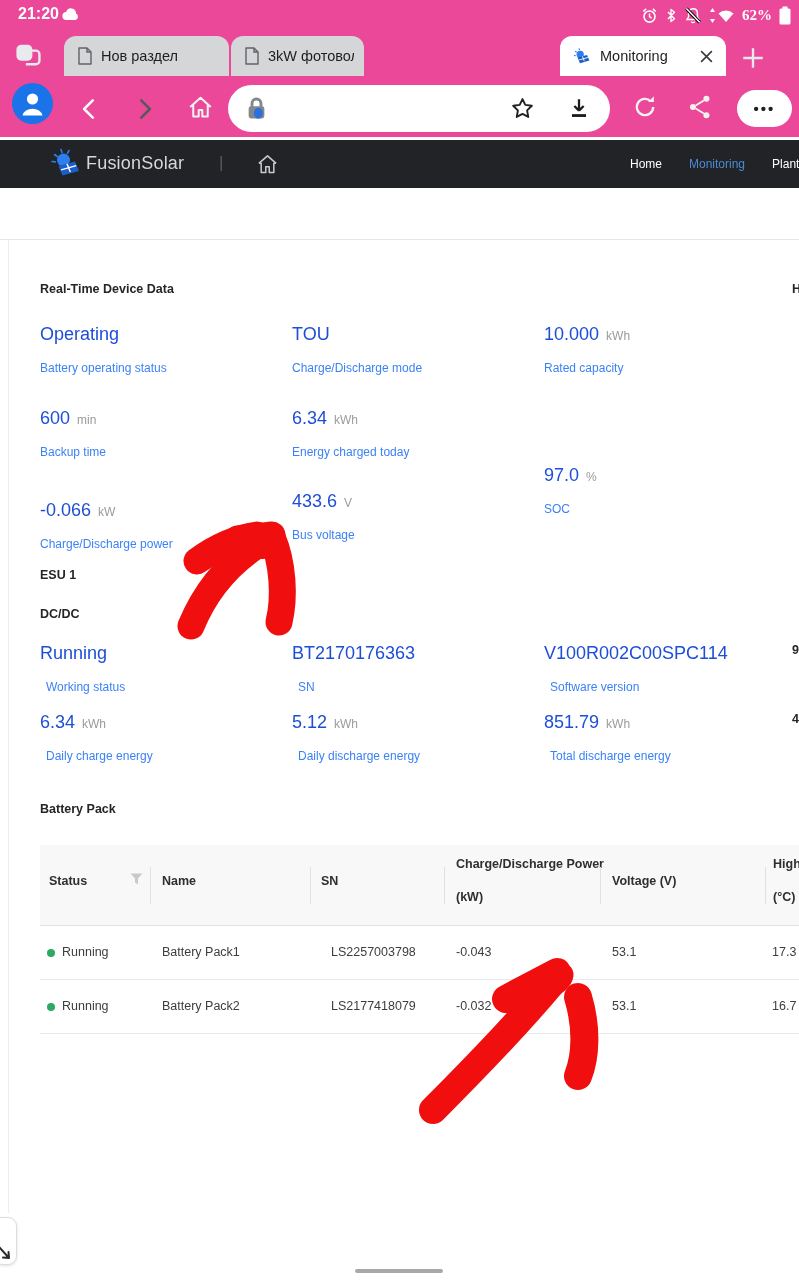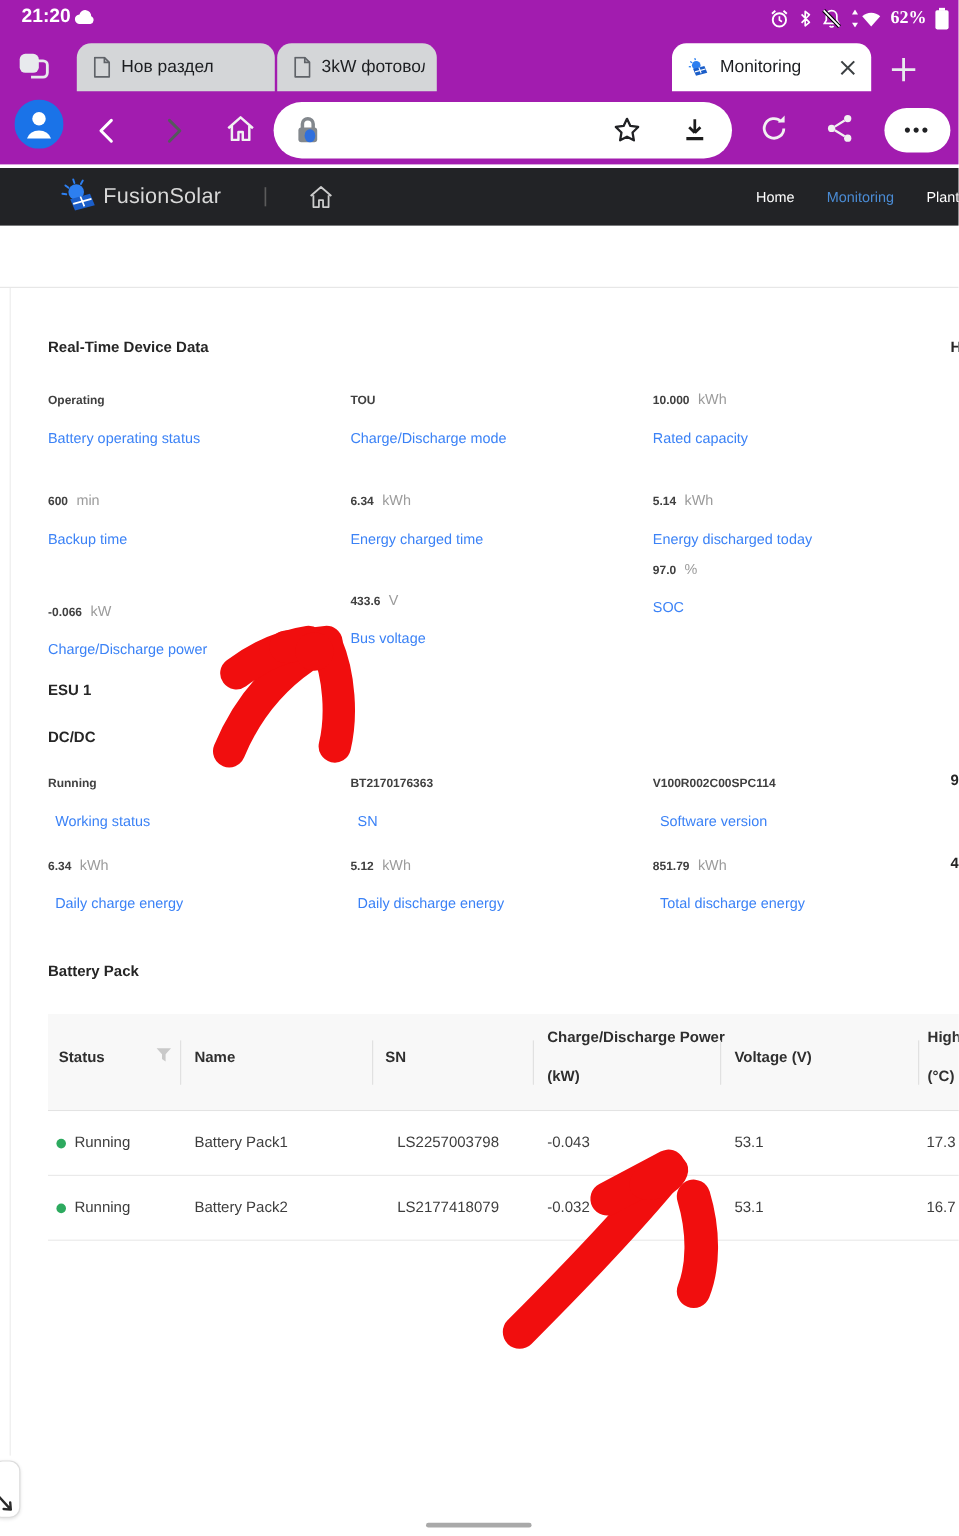"21:20" .chrome { background: #a21caf -> #ec4899 }
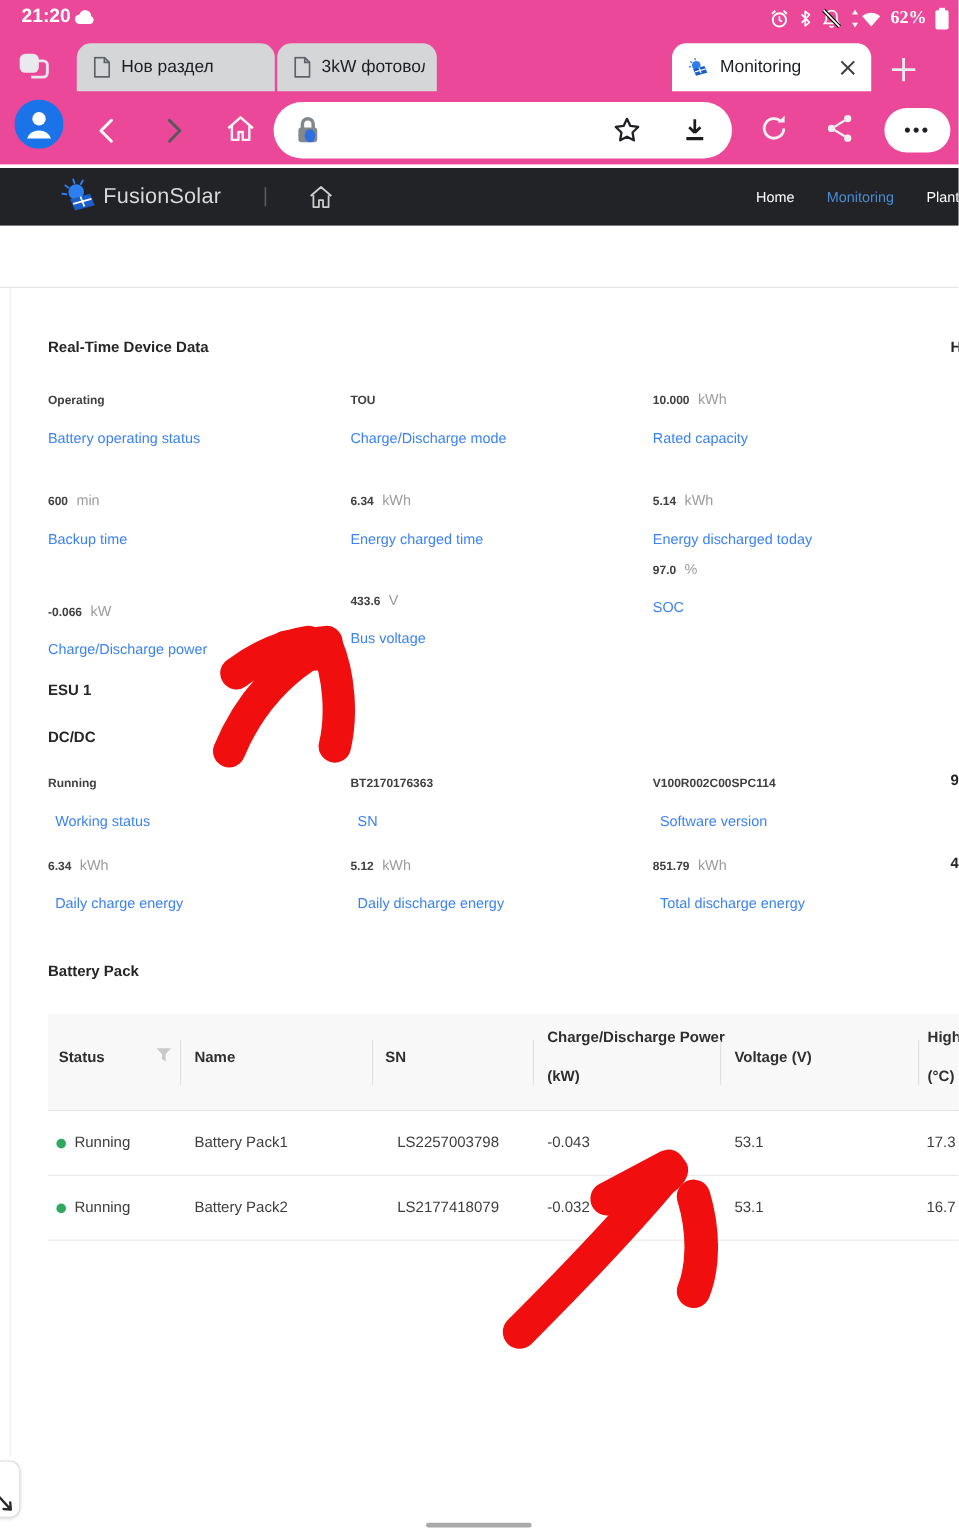"Operating" .cell .v { color: #404040 -> #1d4ed8; font-size: 10px -> 18px; font-weight: 700 -> 400 }
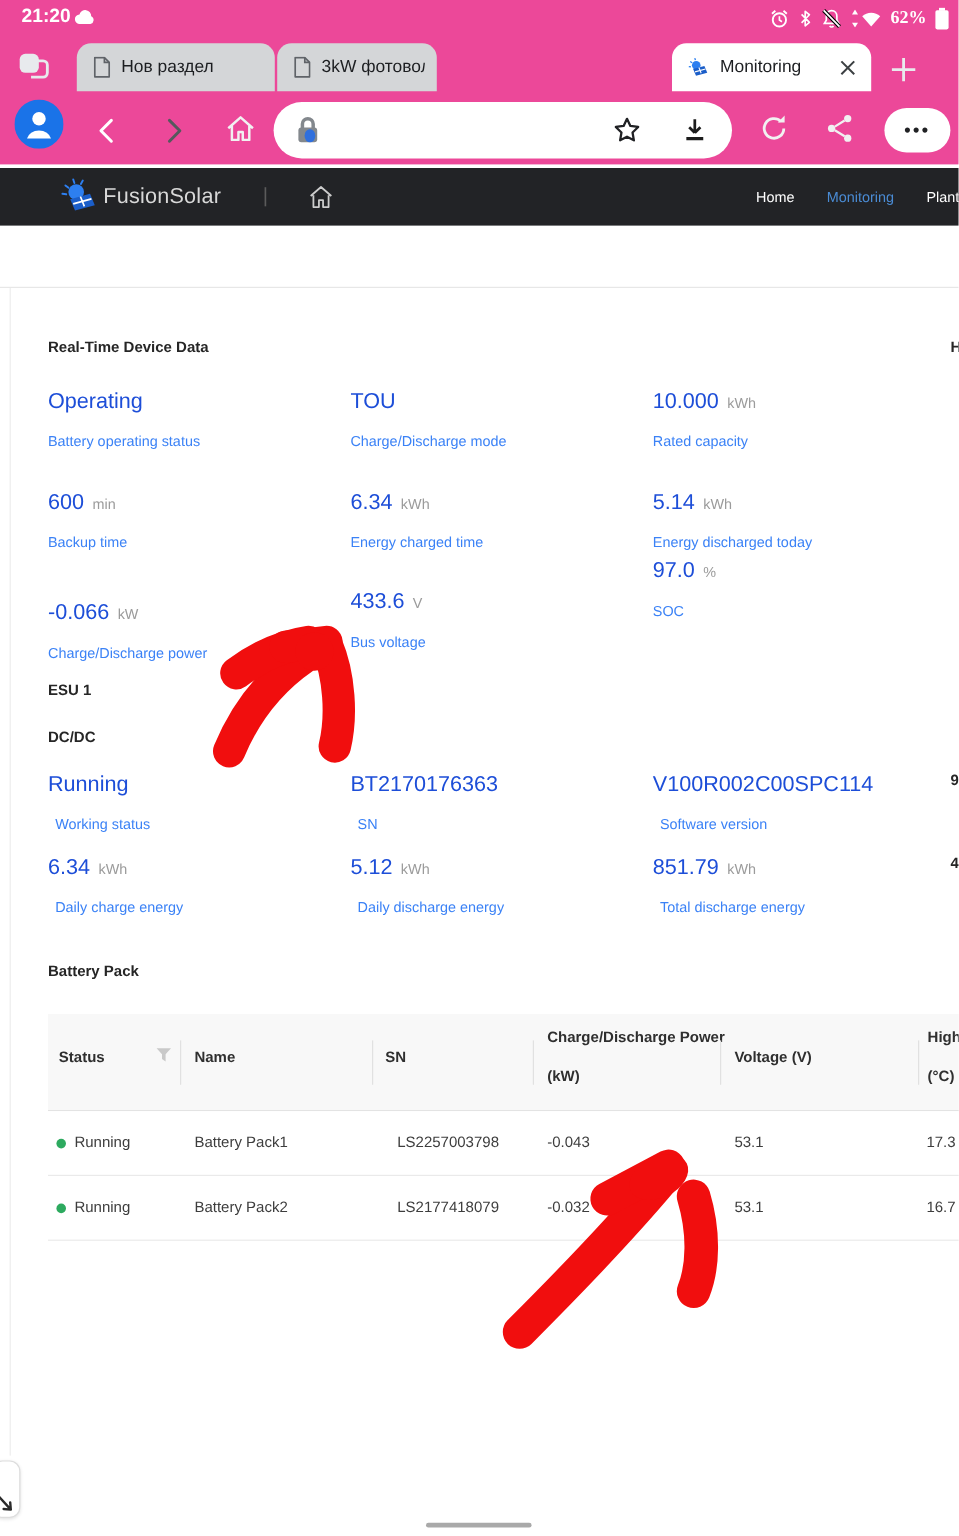"5.14 kWh" div.cell { html: <div> <div><span>5.14</span><span>kWh</span></div> <div>Energy discharged today</div> </div> -> none }
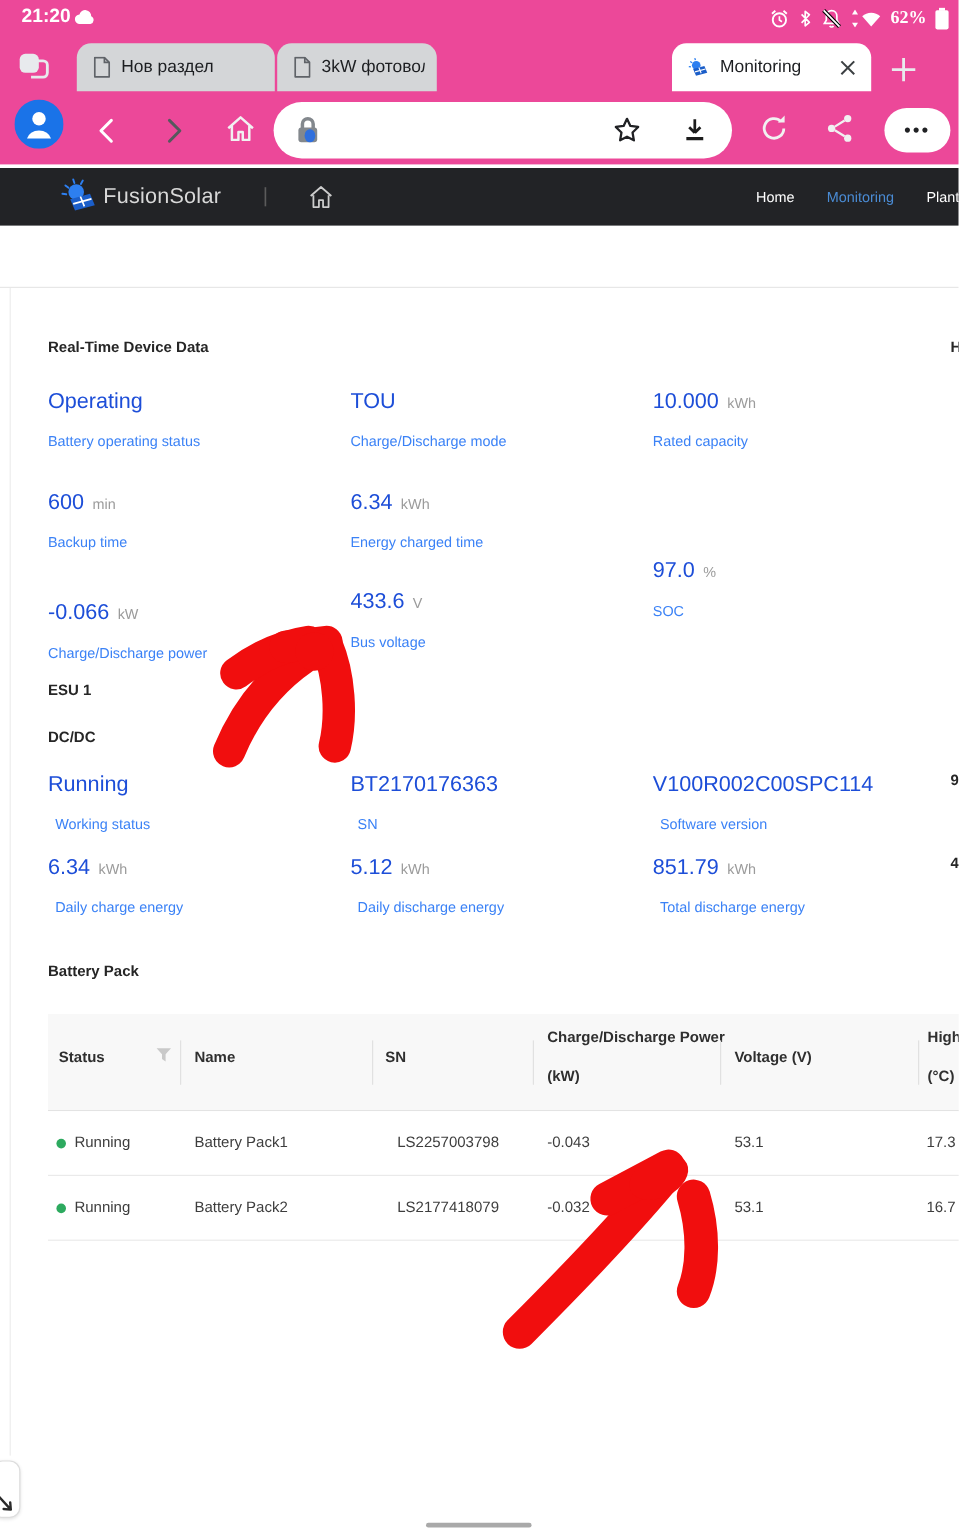"Energy charged time" div.l { text: time -> today }
